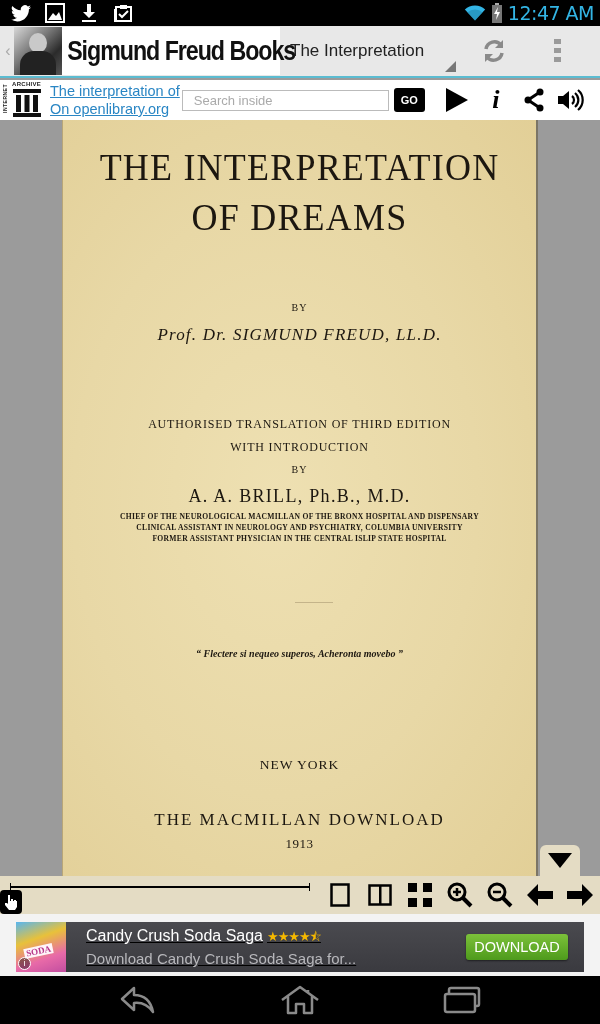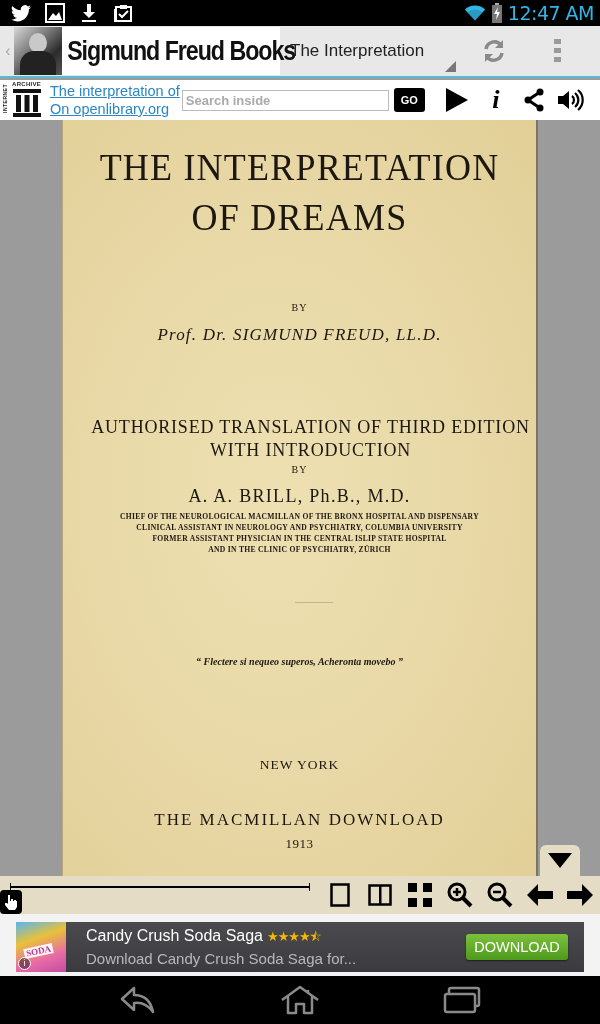"Search inside" .search-input { font-weight: bold -> none; padding: 0 3px -> 0 11px }
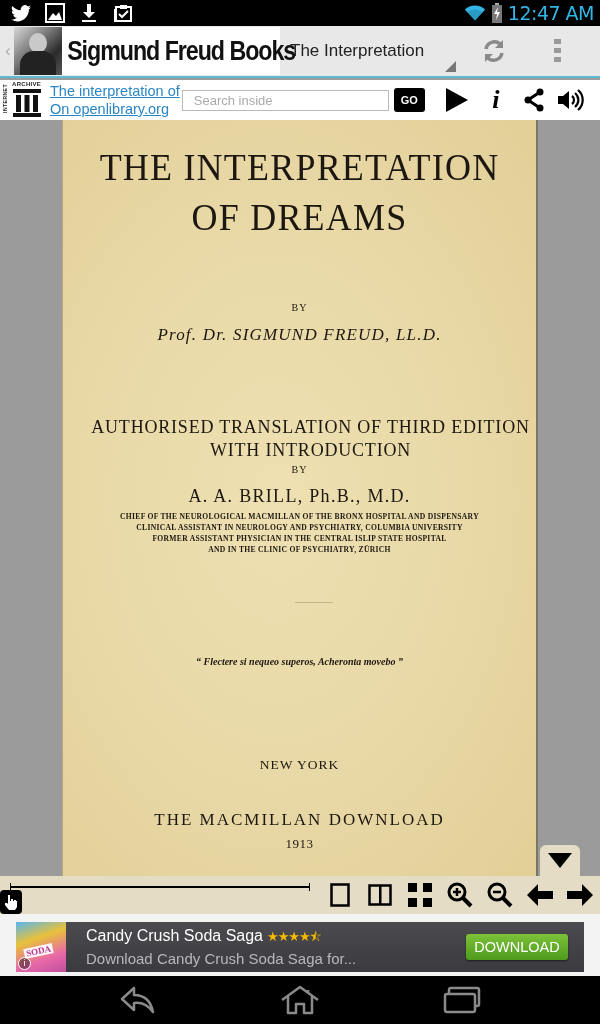"AUTHORISED TRANSLATION OF THIRD EDITION" .pg-mid { font-size: 18px -> 12px; left: 11px -> 0 }
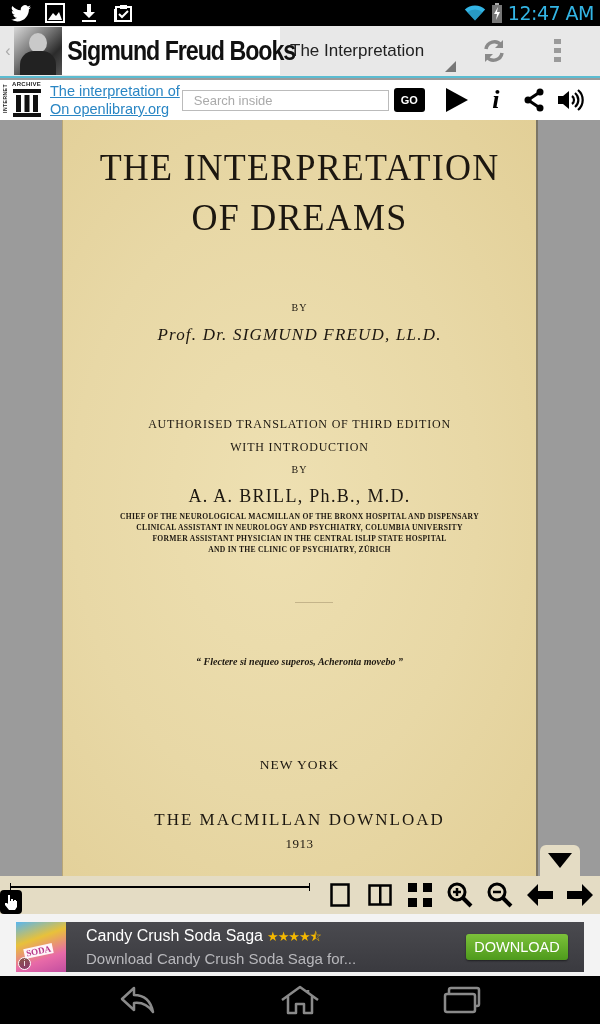"AND IN THE CLINIC OF" div.pg-cred { html: <div>AND IN THE CLINIC OF PSYCHIATRY, ZÜRICH</div> -> none }
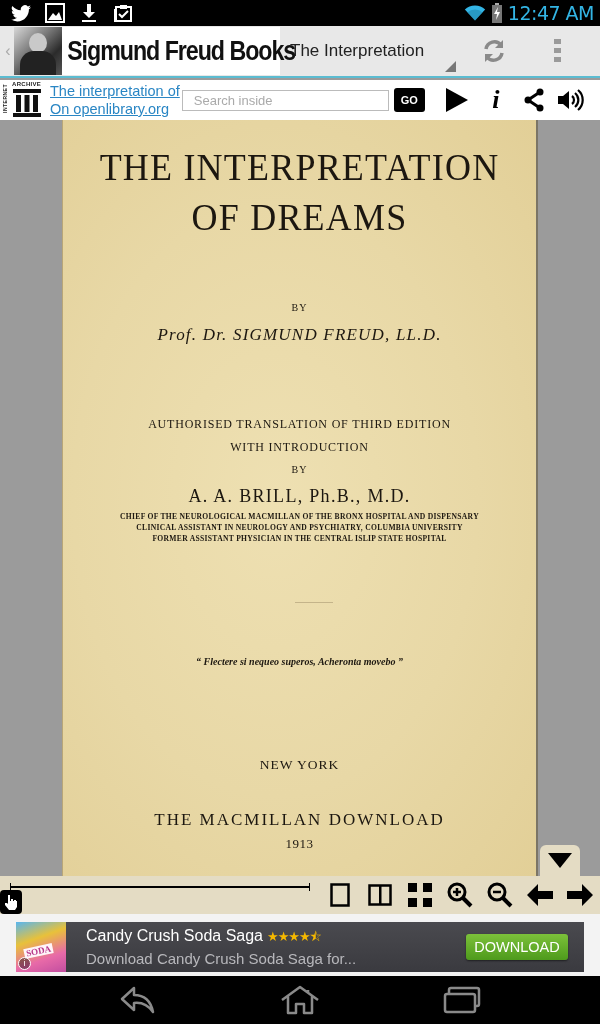"“ Flectere si nequeo superos," .pg-quote { margin-top: 8px -> none }
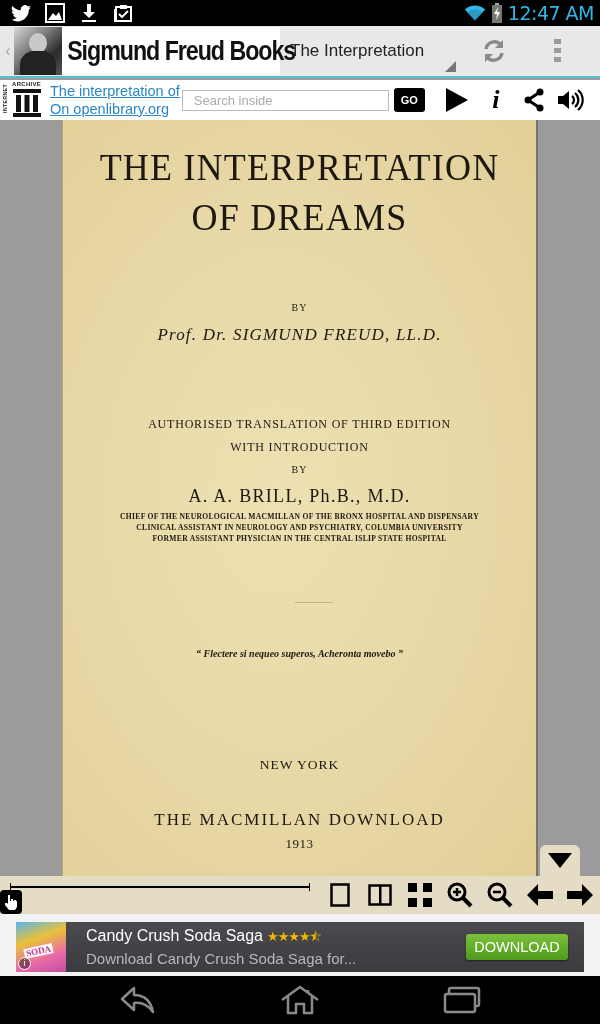"Candy Crush Soda Saga ★★★★⯪" .ad-text { text-decoration: none -> underline }
